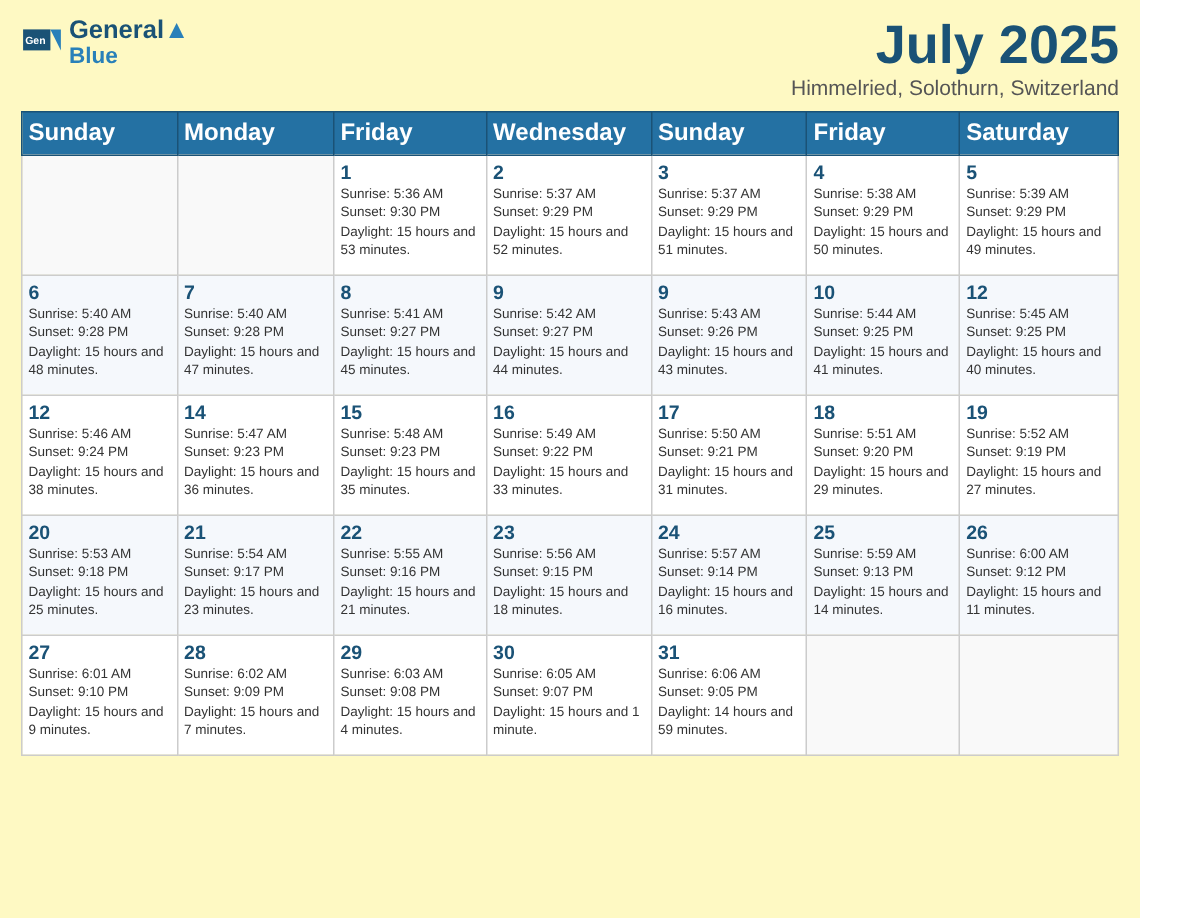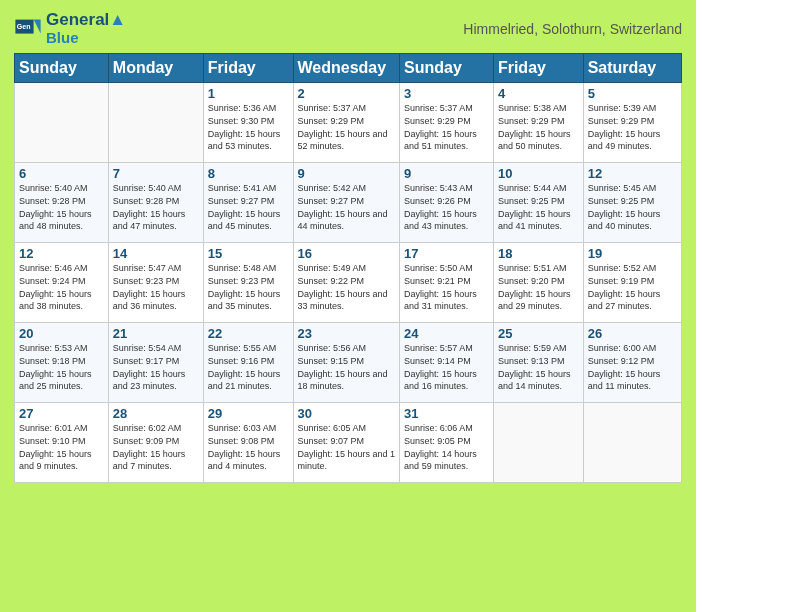"General▲" .page { background: #bef264 -> #fef9c3; width: 696px -> 760px }
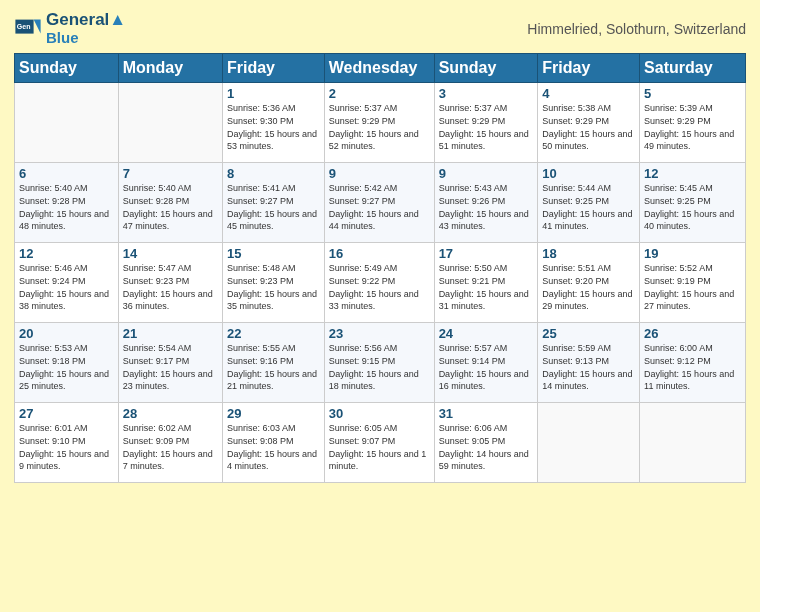"July 2025" div.month-title { html: none -> <div>July 2025</div> }
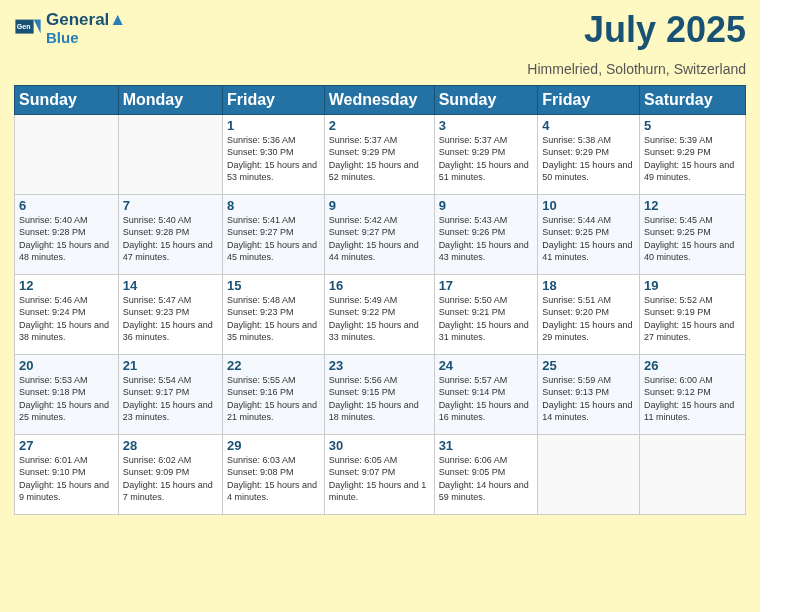"Himmelried, Solothurn, Switzerland" .location { margin-top: 11px -> none }
